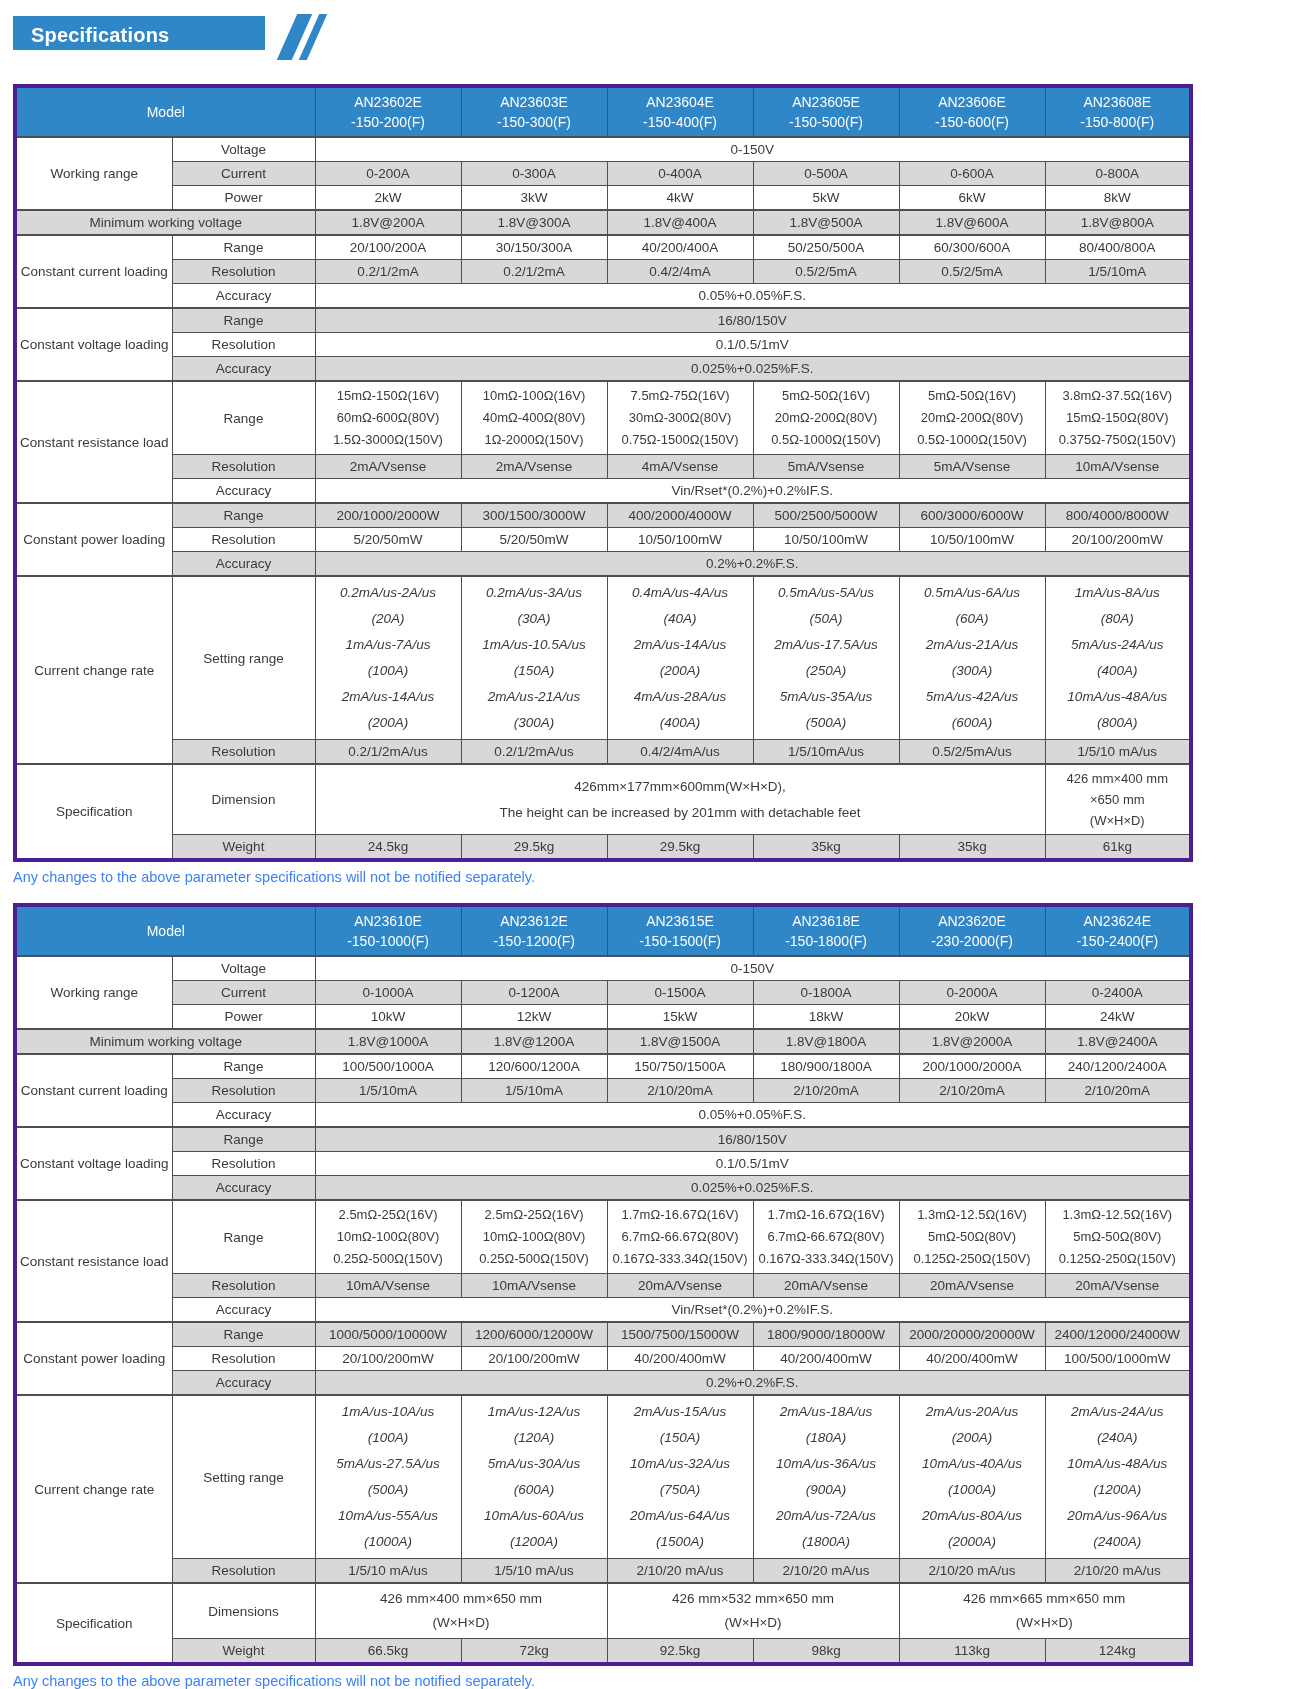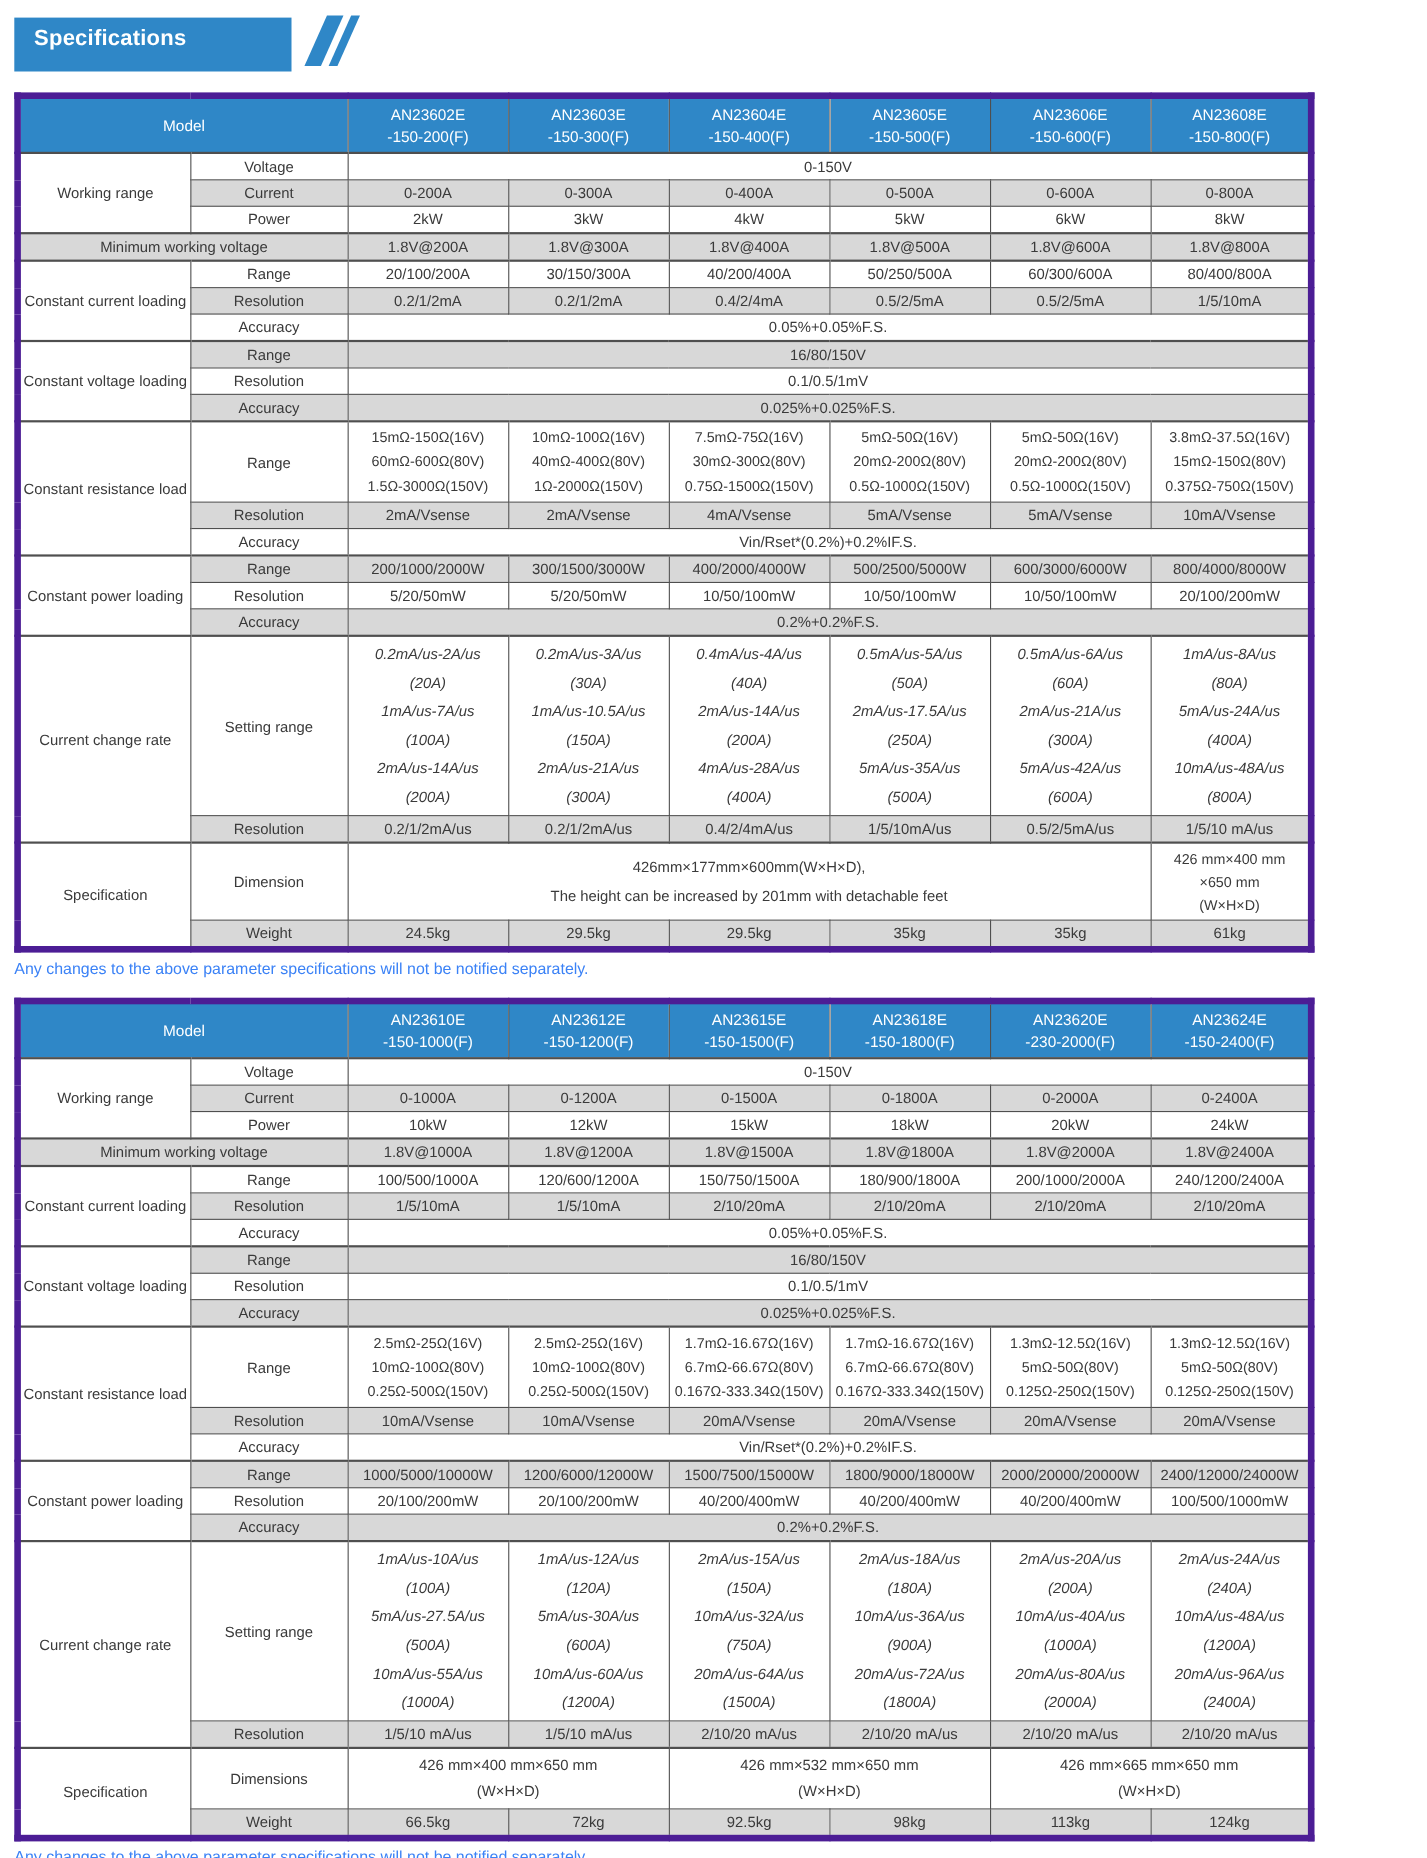"Specifications" .title-box { padding: 8px 18px 18px 18px -> 8px 18px 3px 18px }
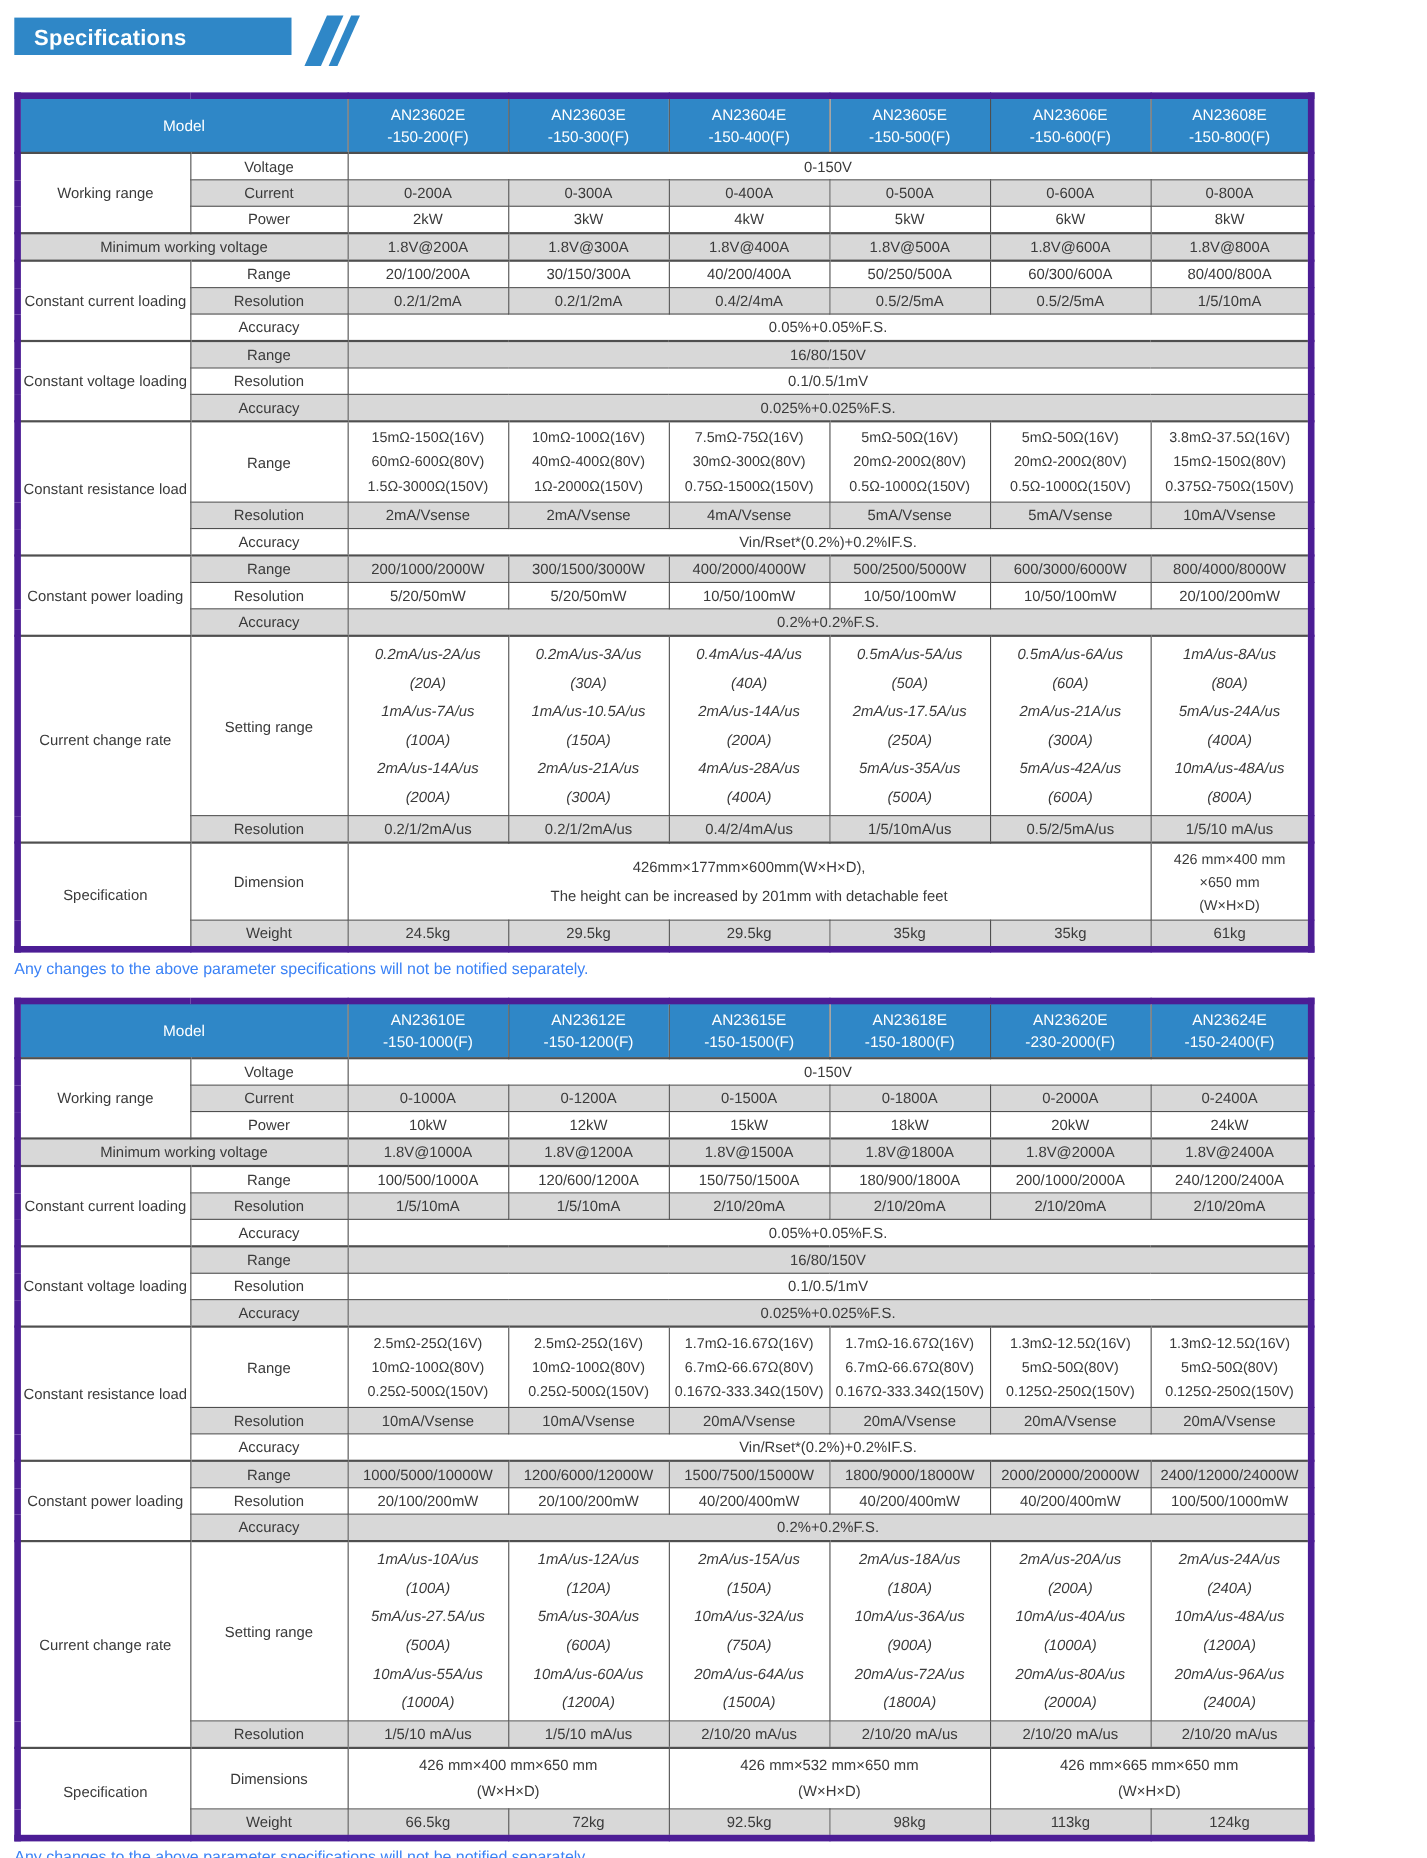"Model" table.spec { border: 6px solid #4c1d95 -> 4px solid #4c1d95 }
